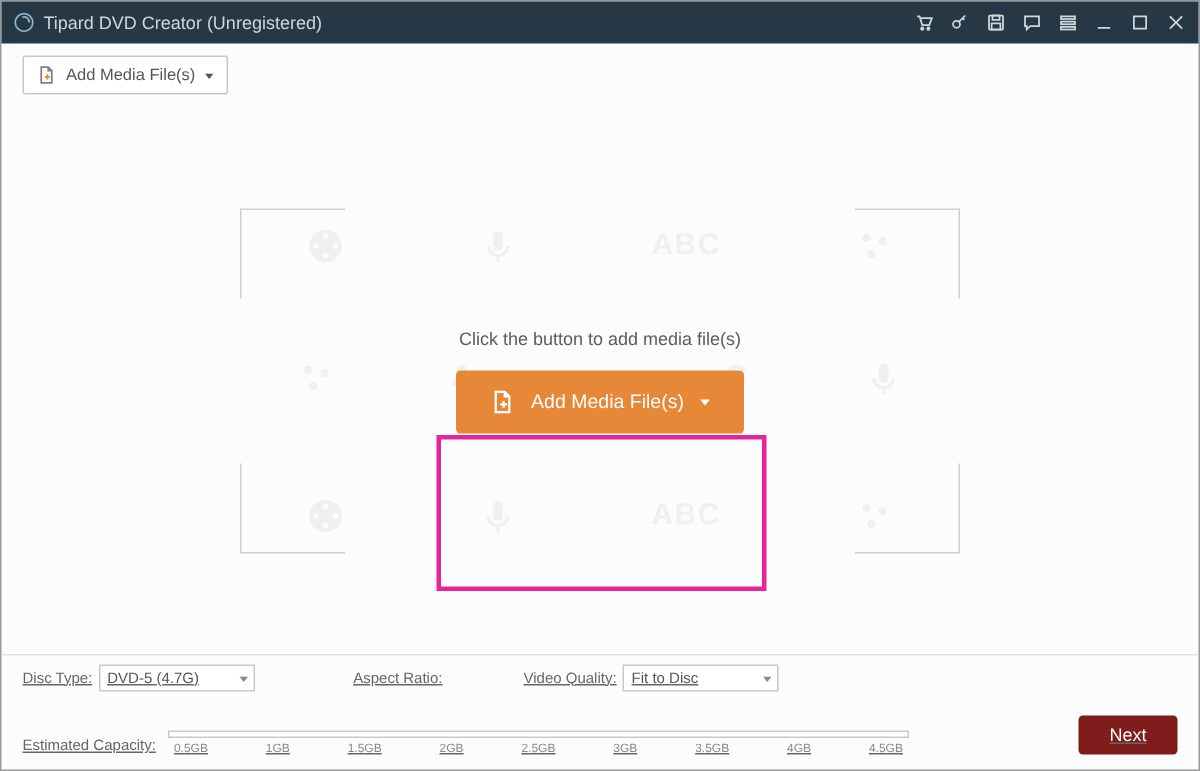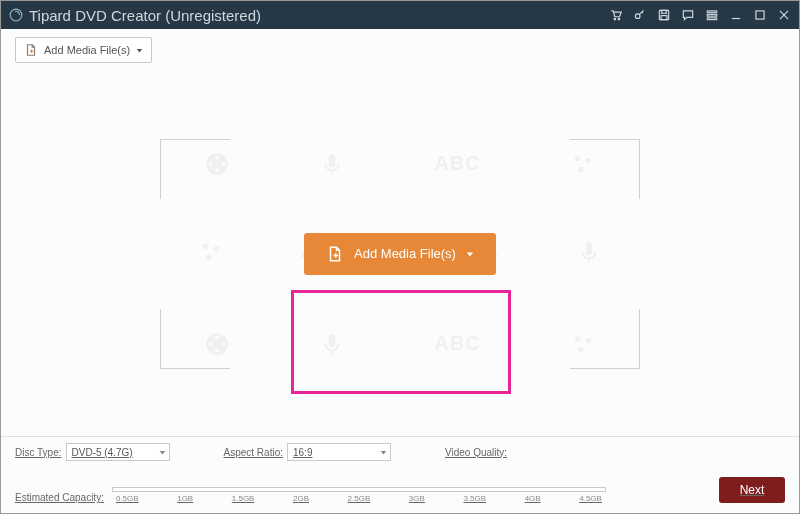"Tipard DVD Creator (Unregistered)" .titlebar { font-size: 15px -> 12px }
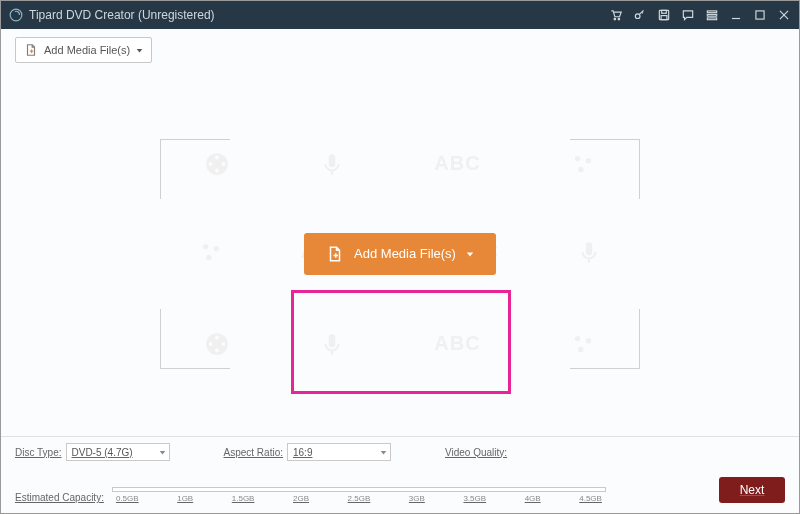"Click the button to add" div.hint { html: none -> <div>Click the button to add media file(s)</div> }
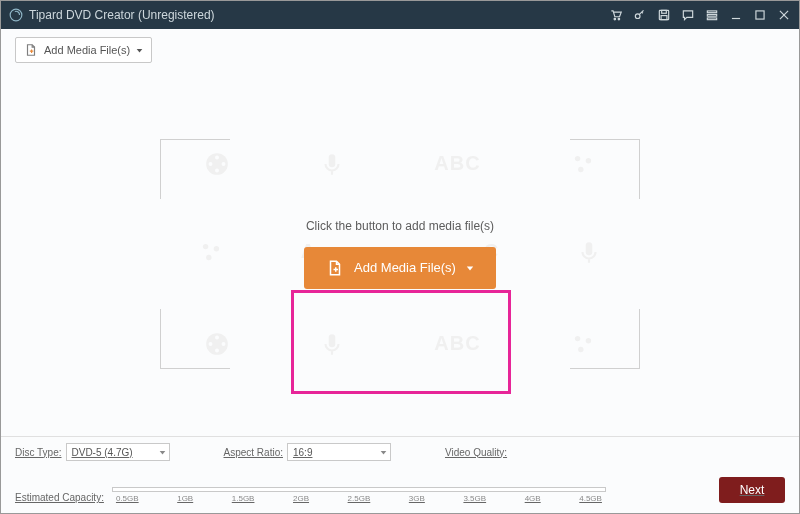"Aspect Ratio:" .fgroup.ar { margin-left: 48px -> 60px }
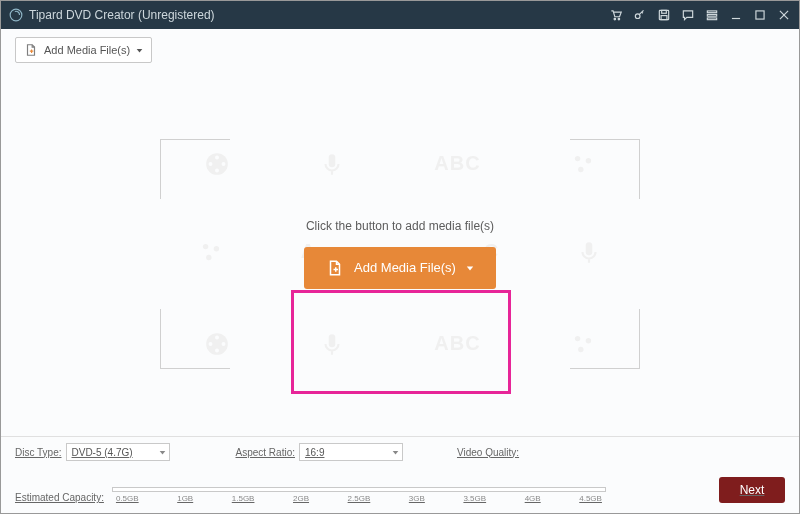"16:9" div.combo { html: <div> <span>16:9</span> <svg> <polygon></polygon> </svg> </div> -> none }
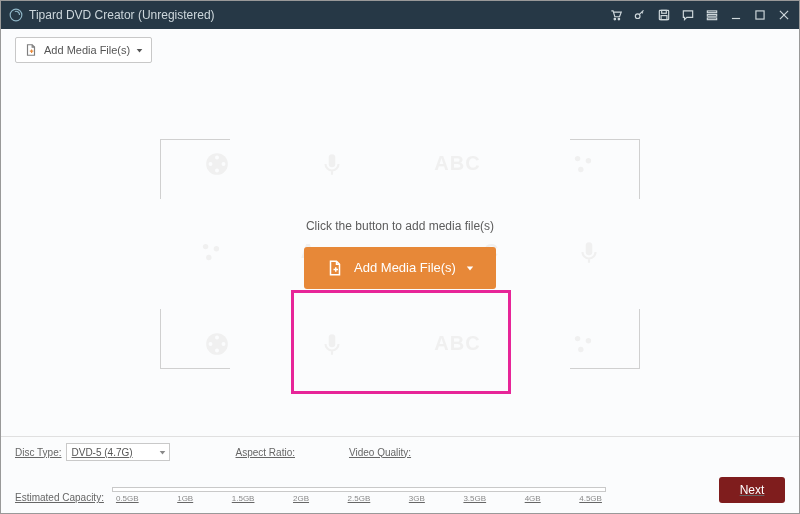"Fit to Disc" div.combo { html: none -> <div> <span>Fit to Disc</span> <svg> <polygon></polygon> </svg> </div> }
